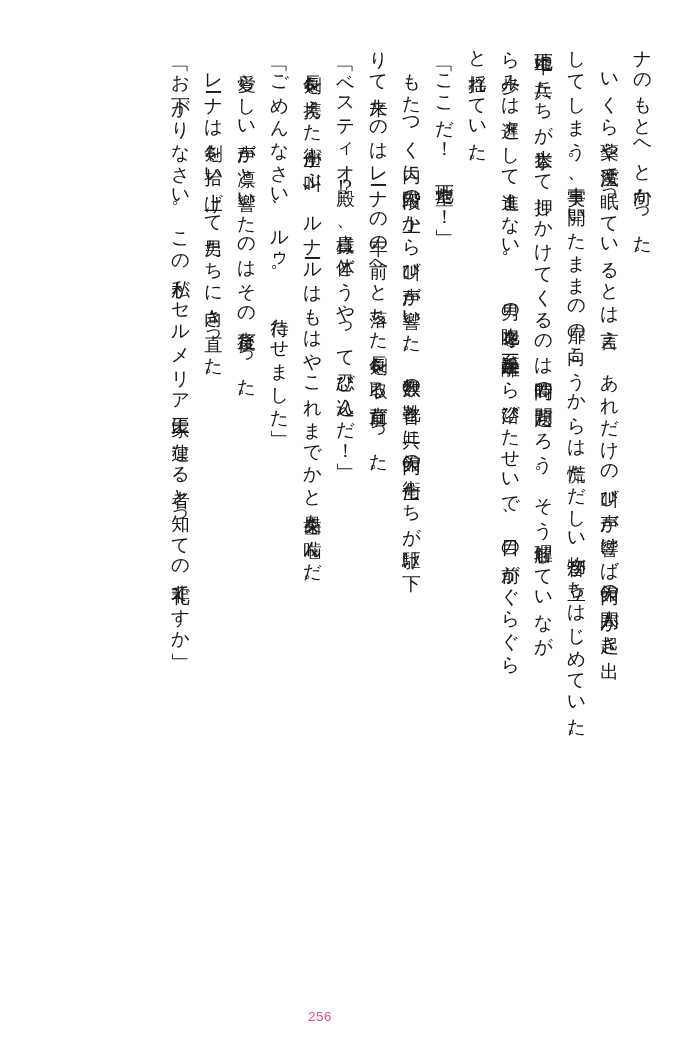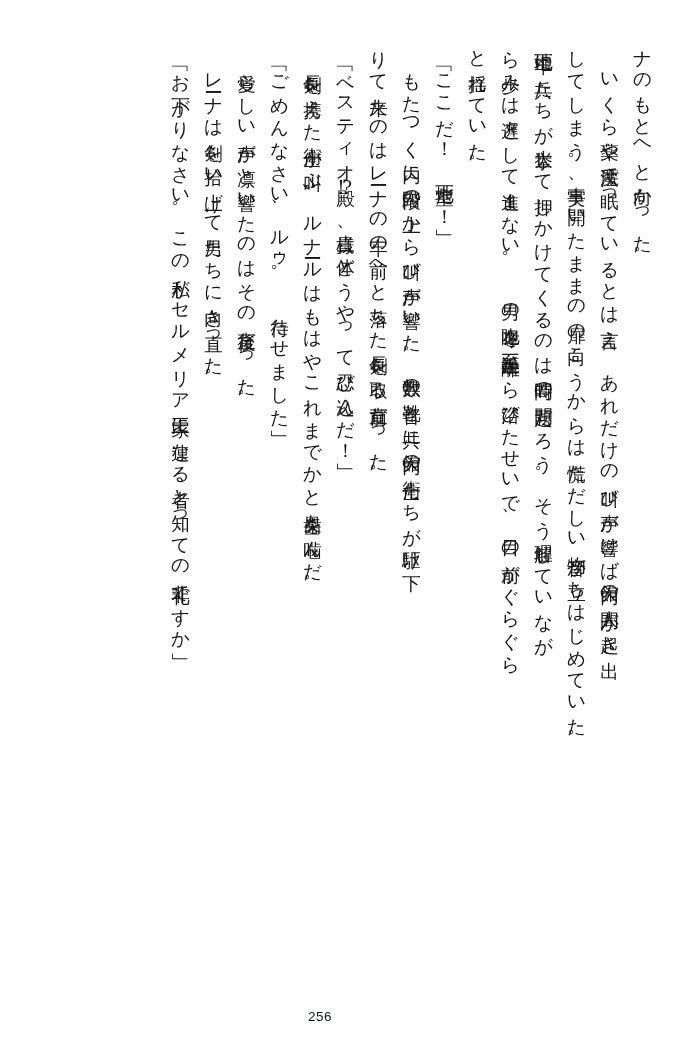"256" .page-number { color: #0f172a -> #ec4899 }
